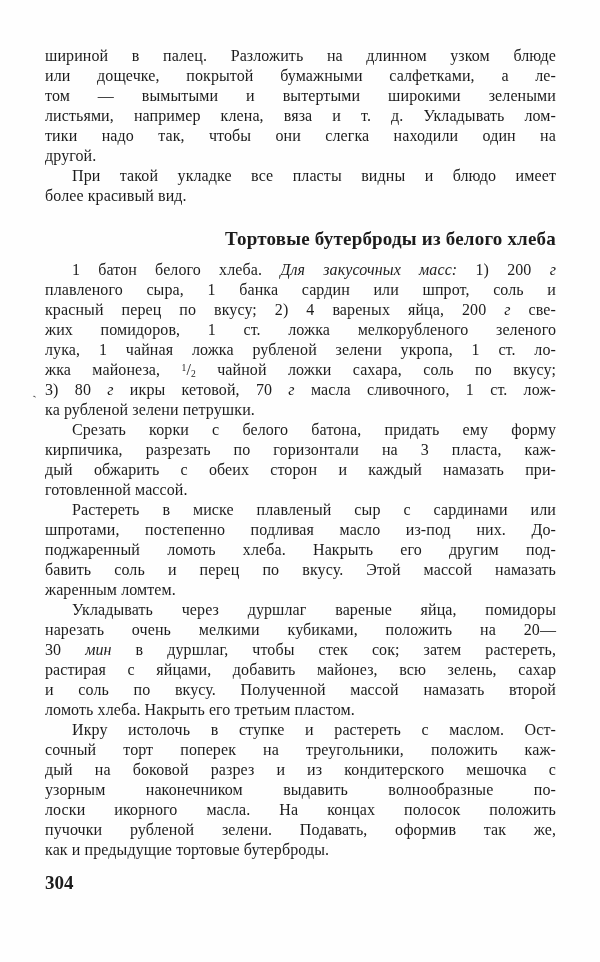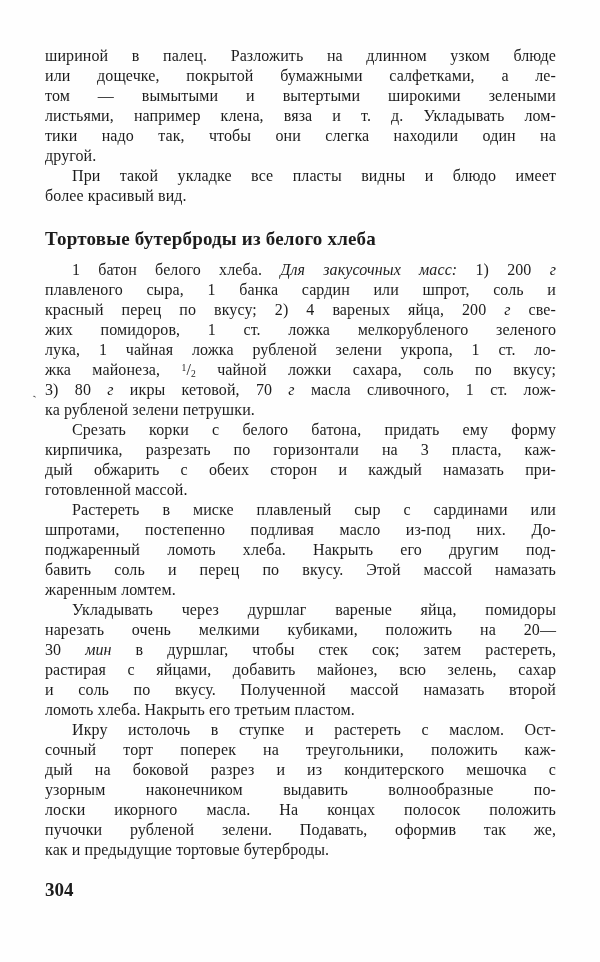"Тортовые бутерброды из белого хлеба" .heading { text-align: left -> right }
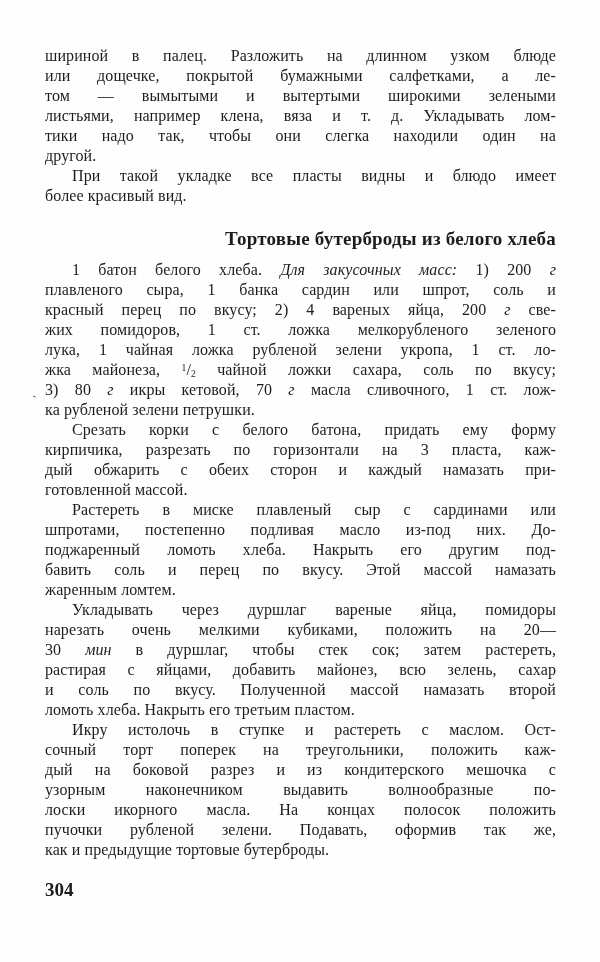"304" .page-number { margin-top: 20px -> 13px }
